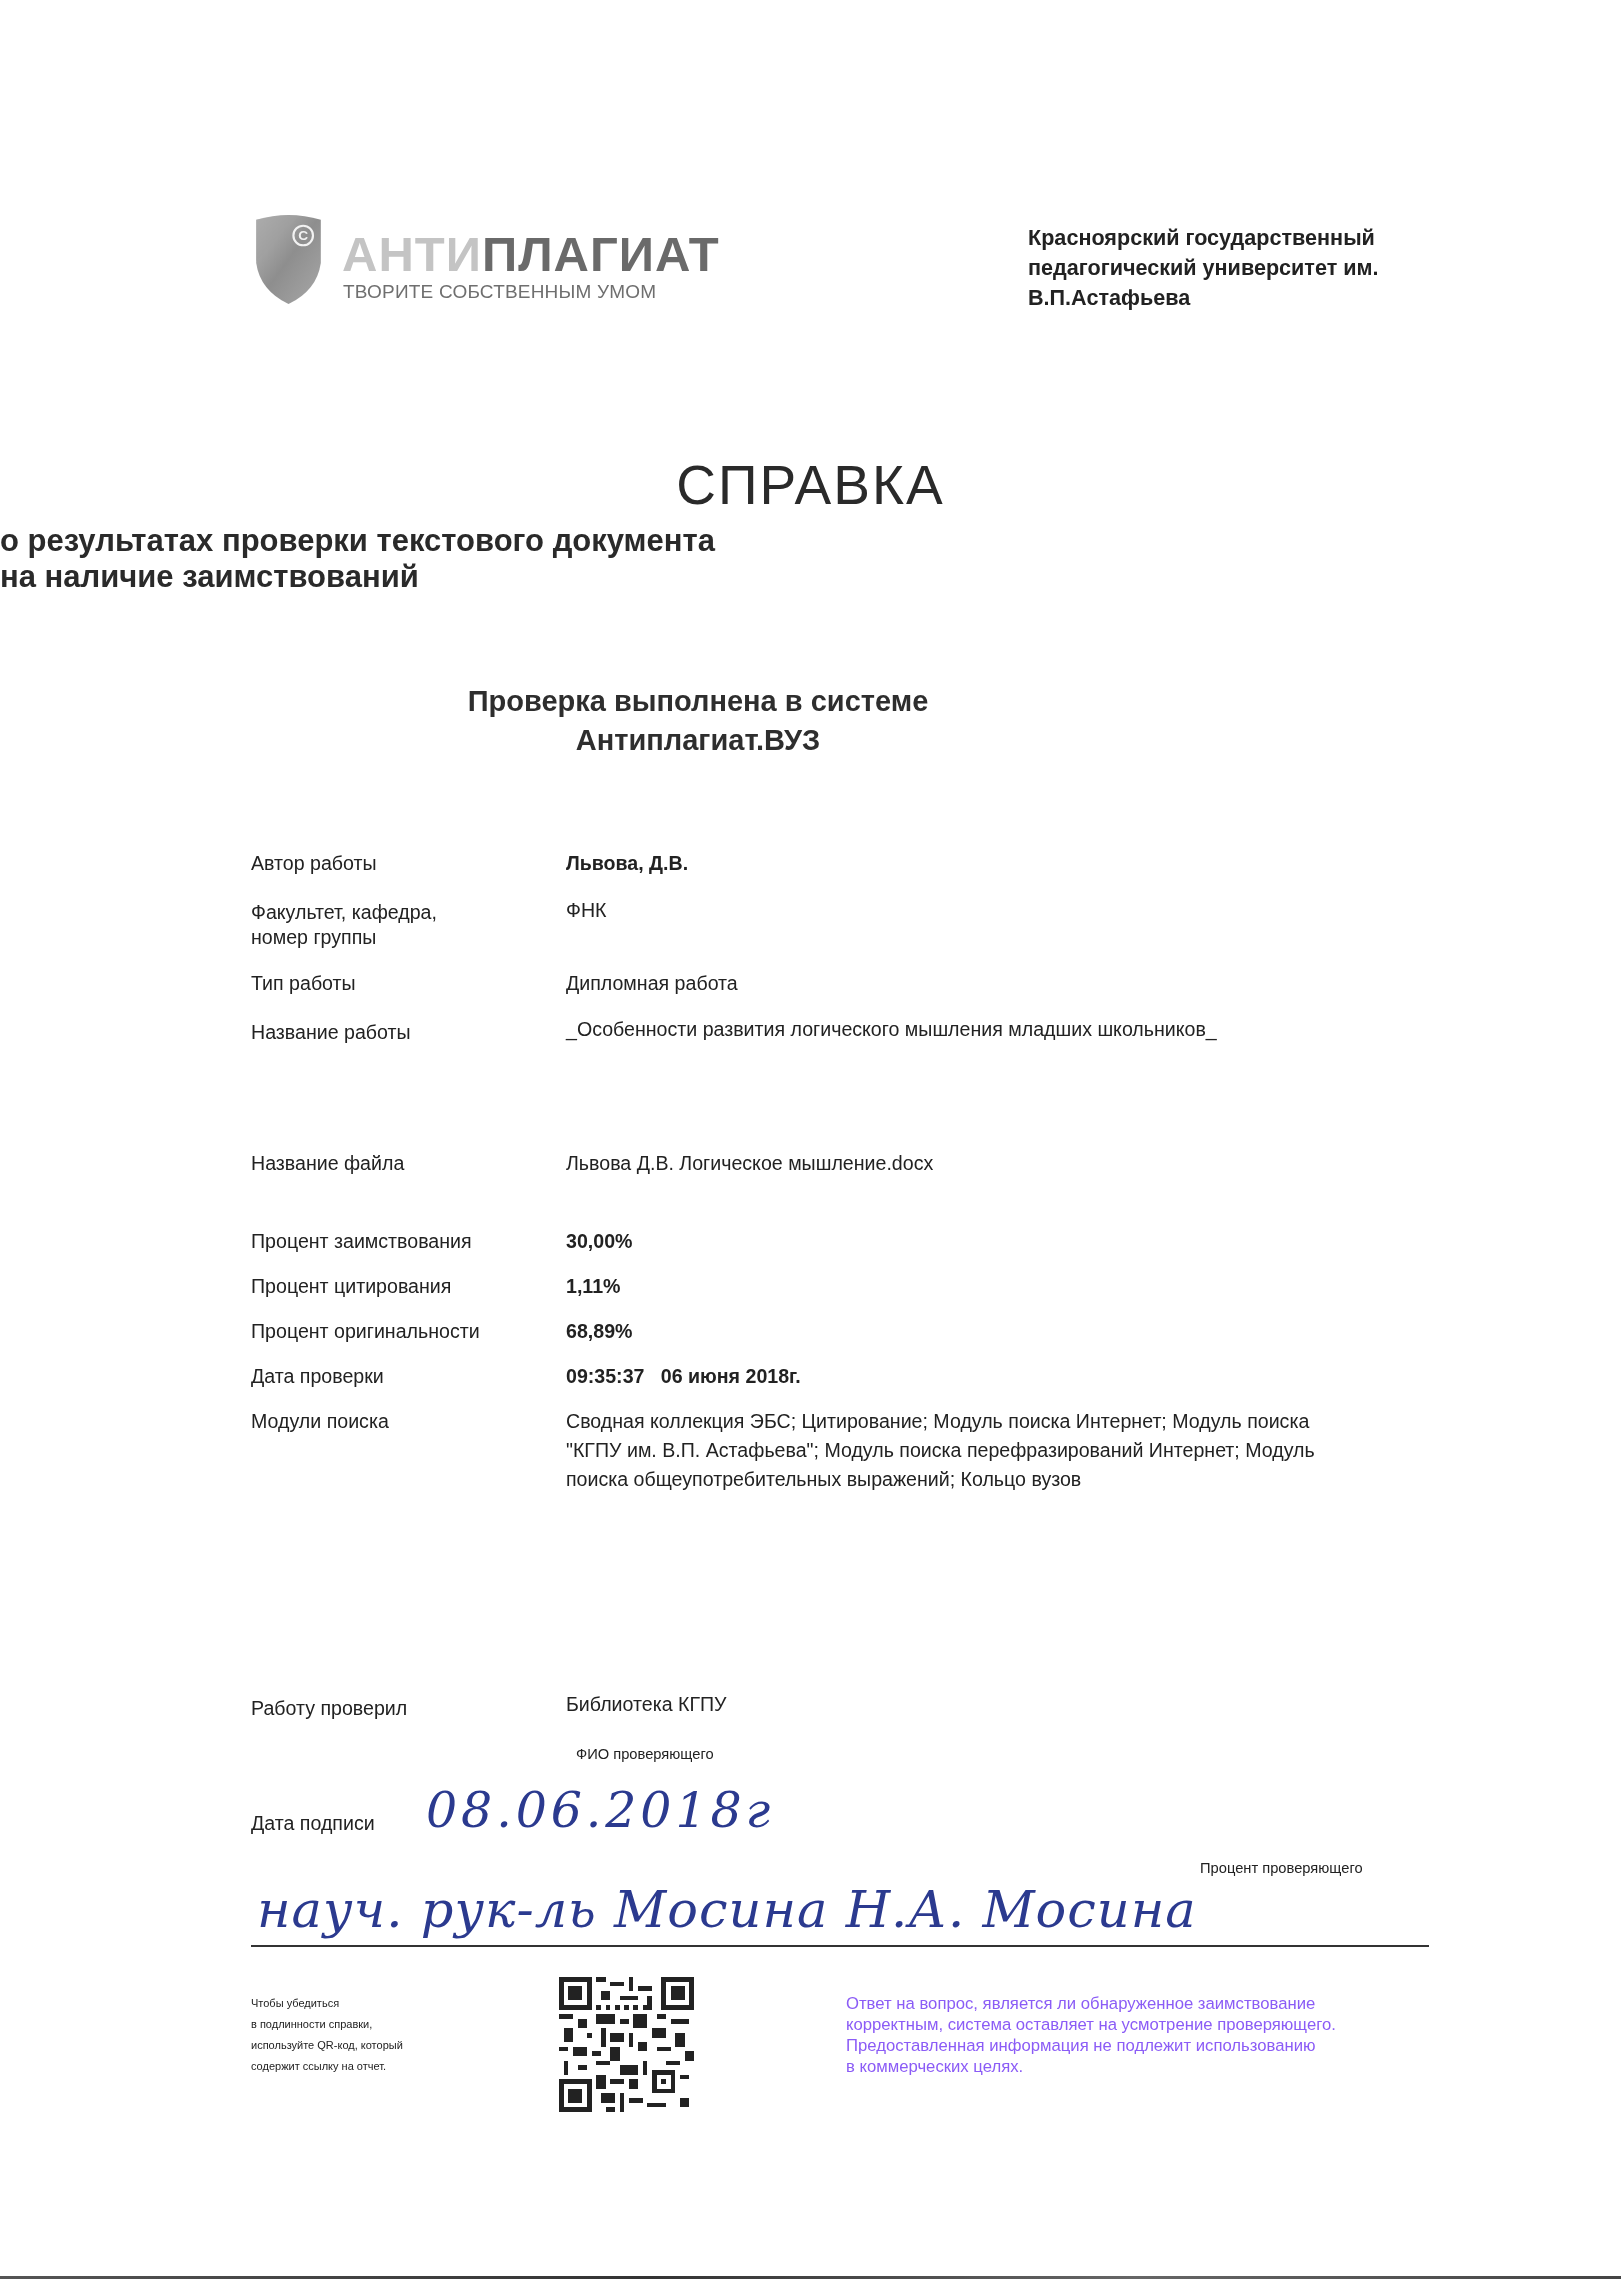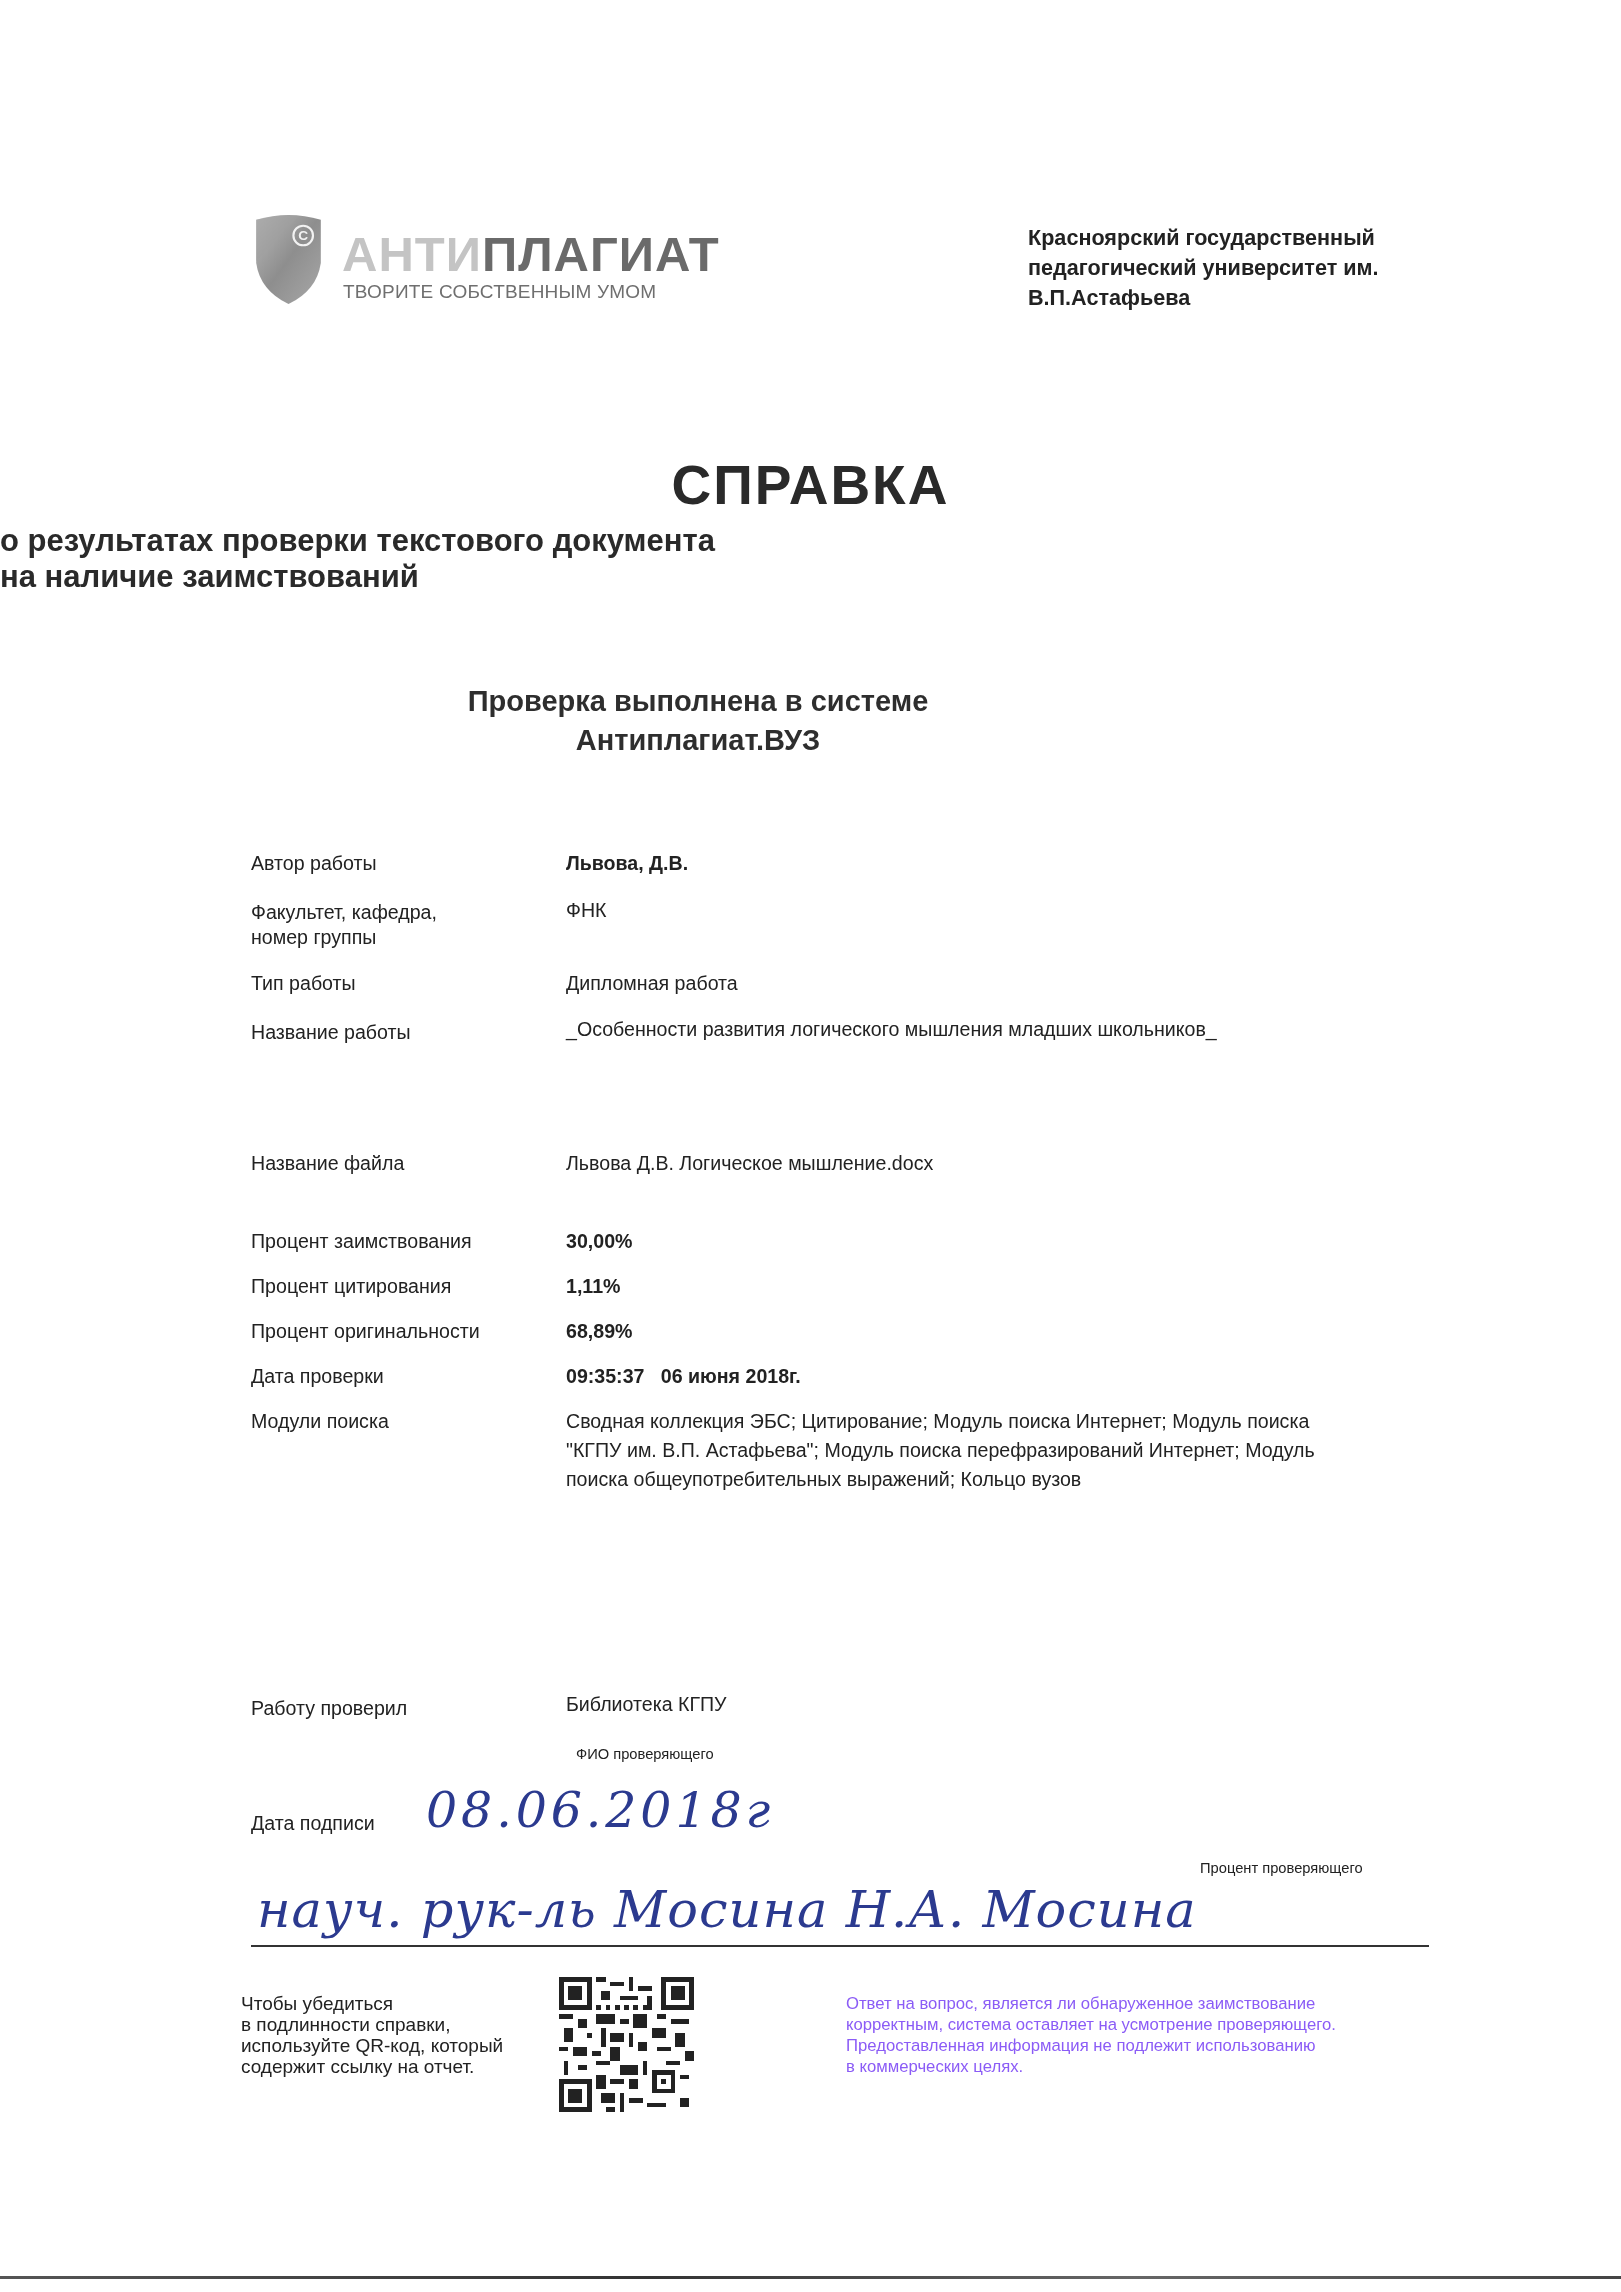"СПРАВКА" .title-main { font-weight: bold -> normal }
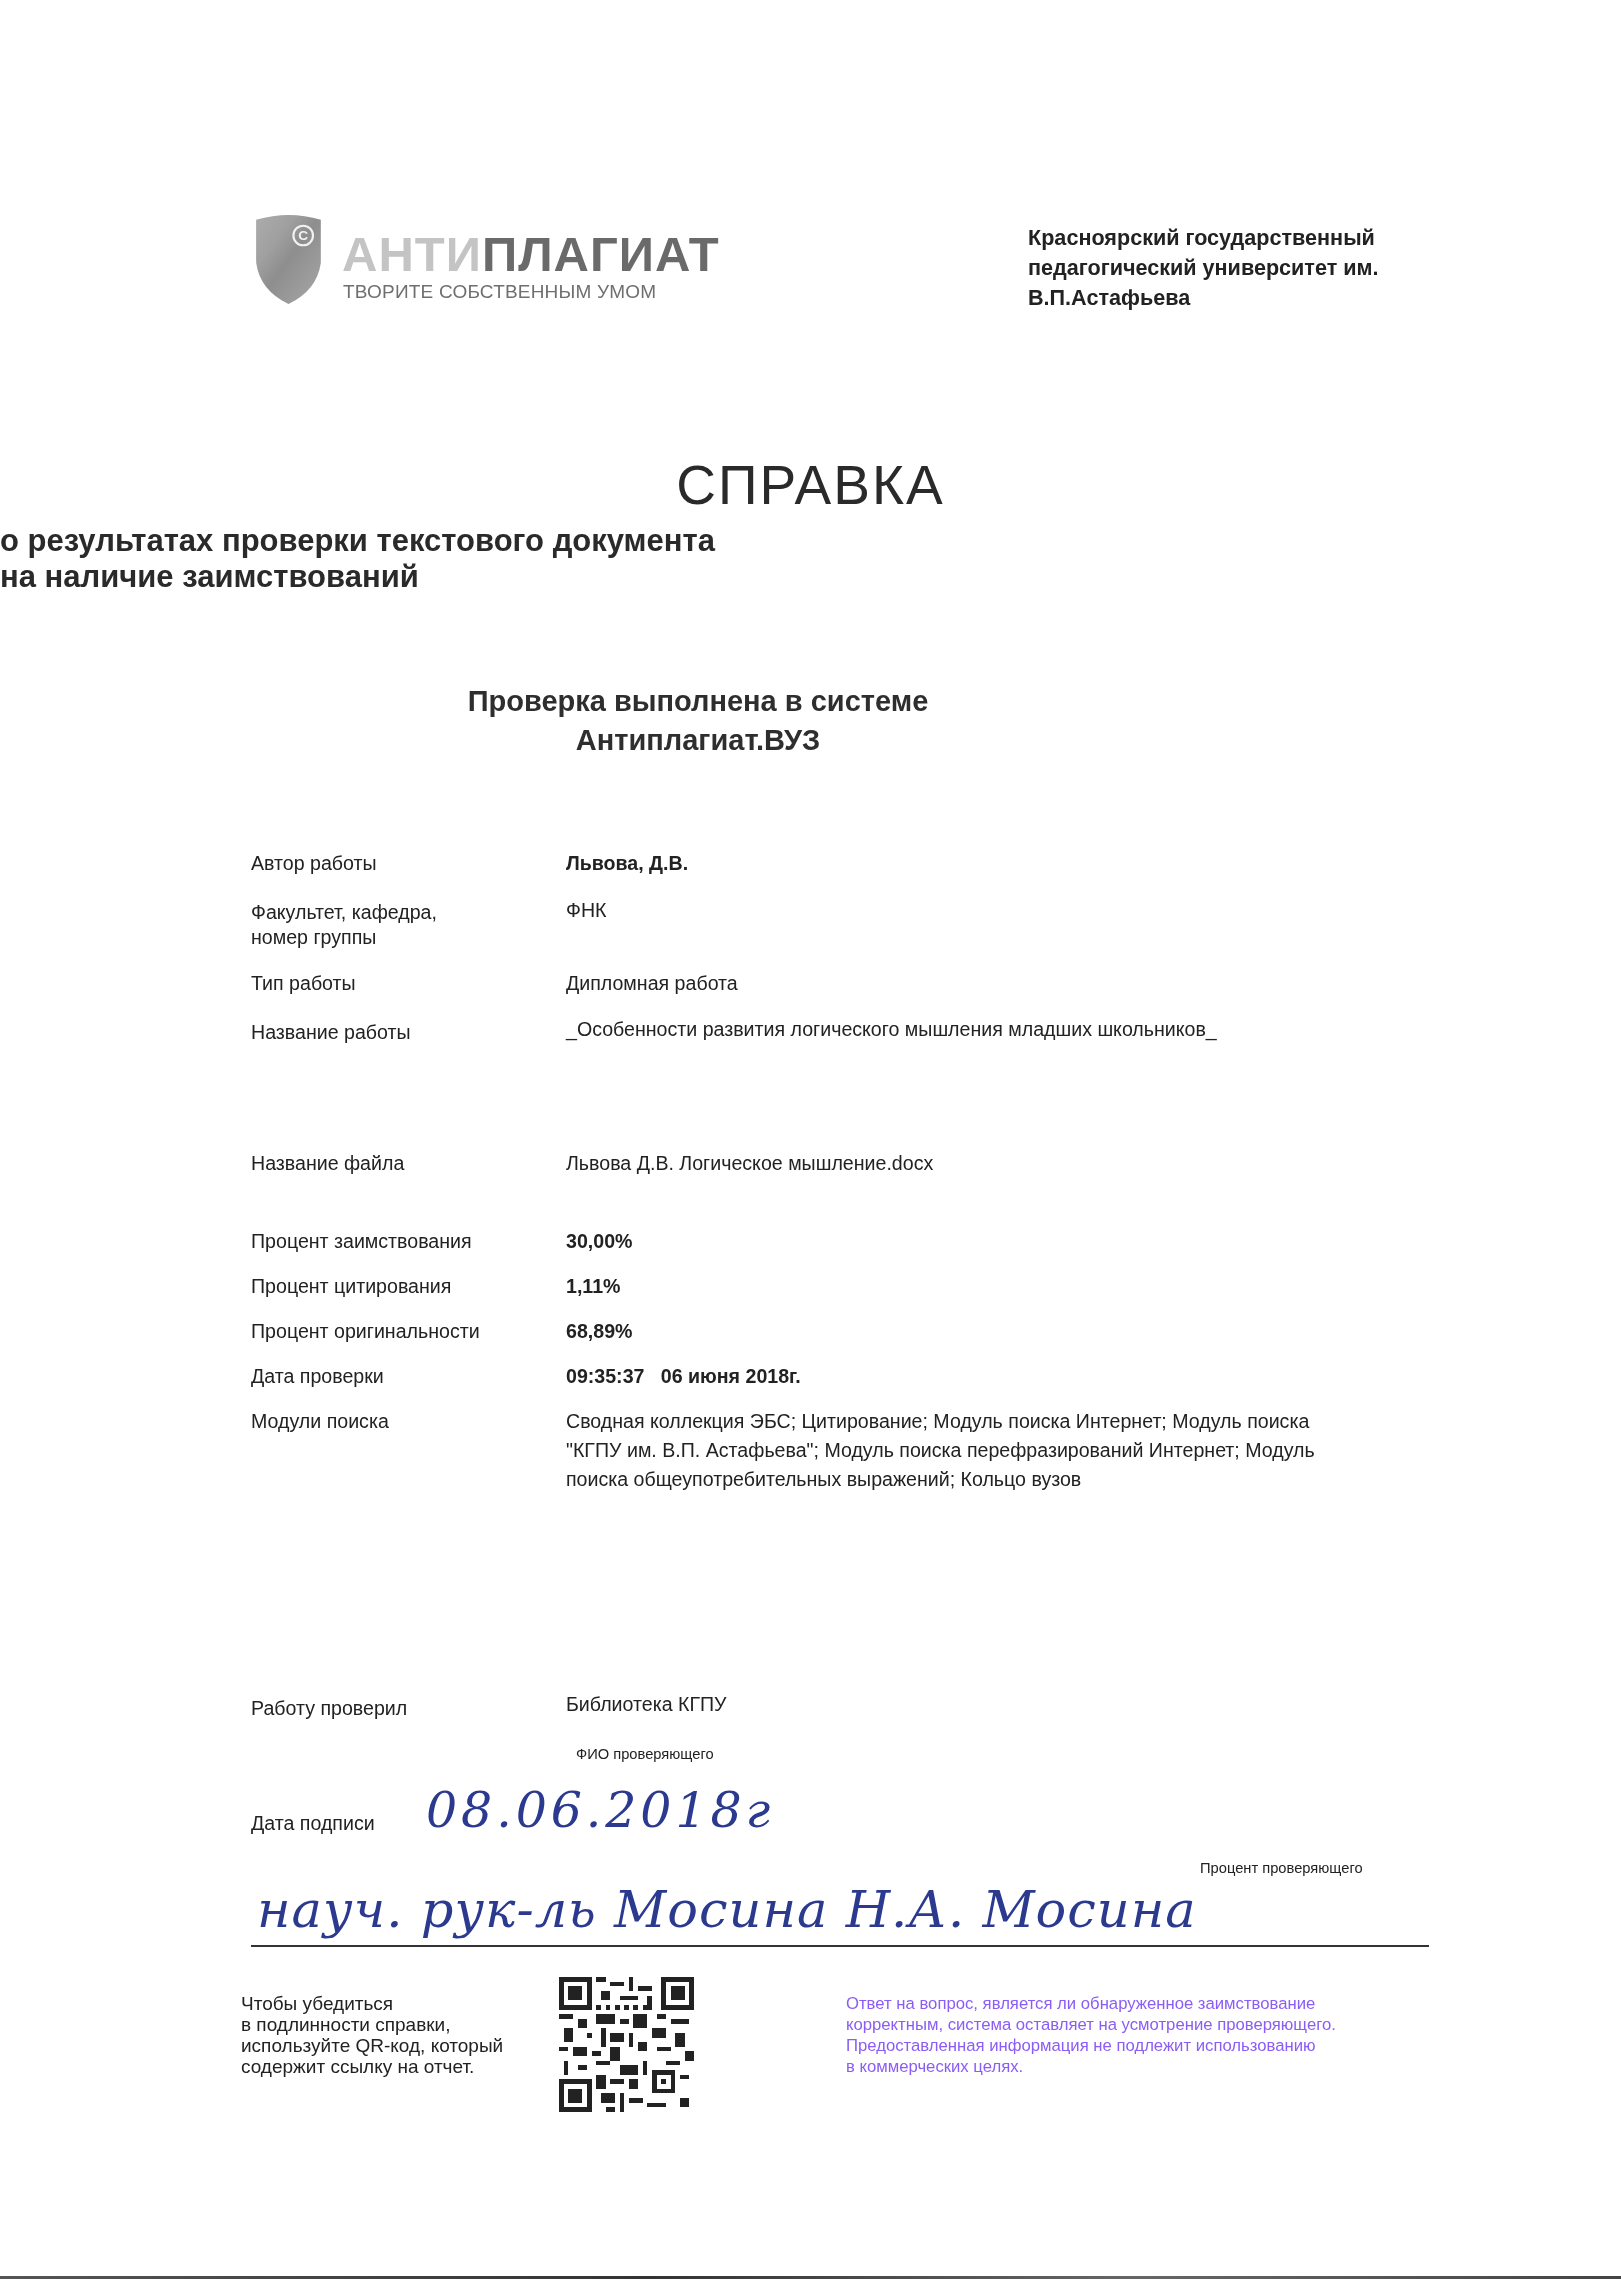"Чтобы убедиться" .footer-left { font-size: 19px -> 11px; left: 241px -> 251px }
